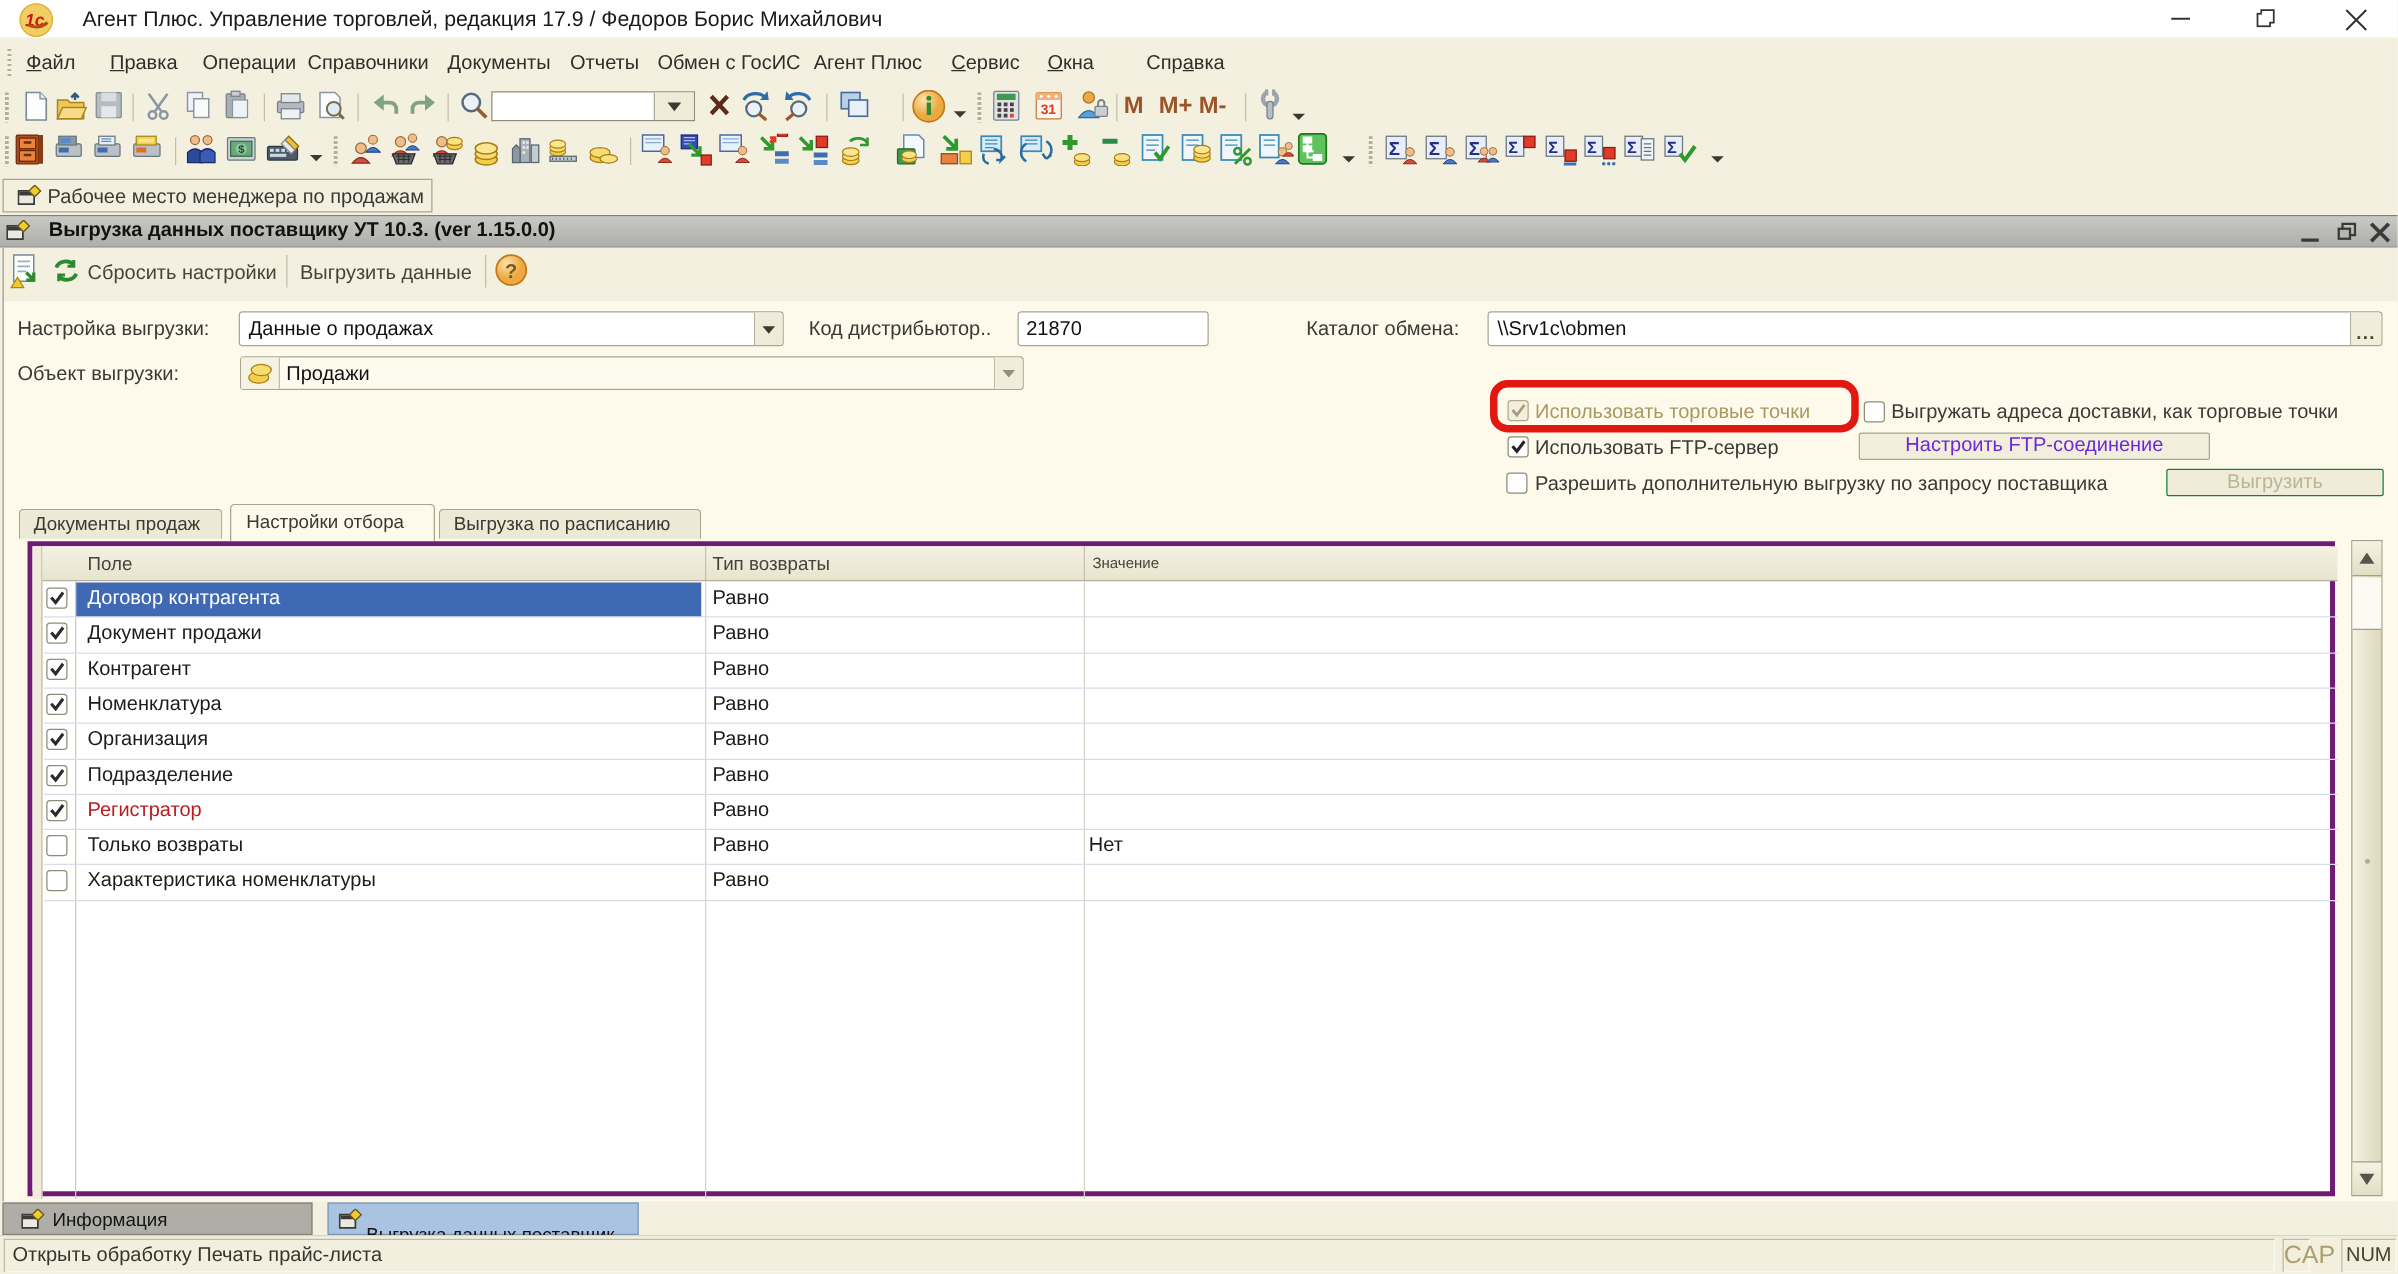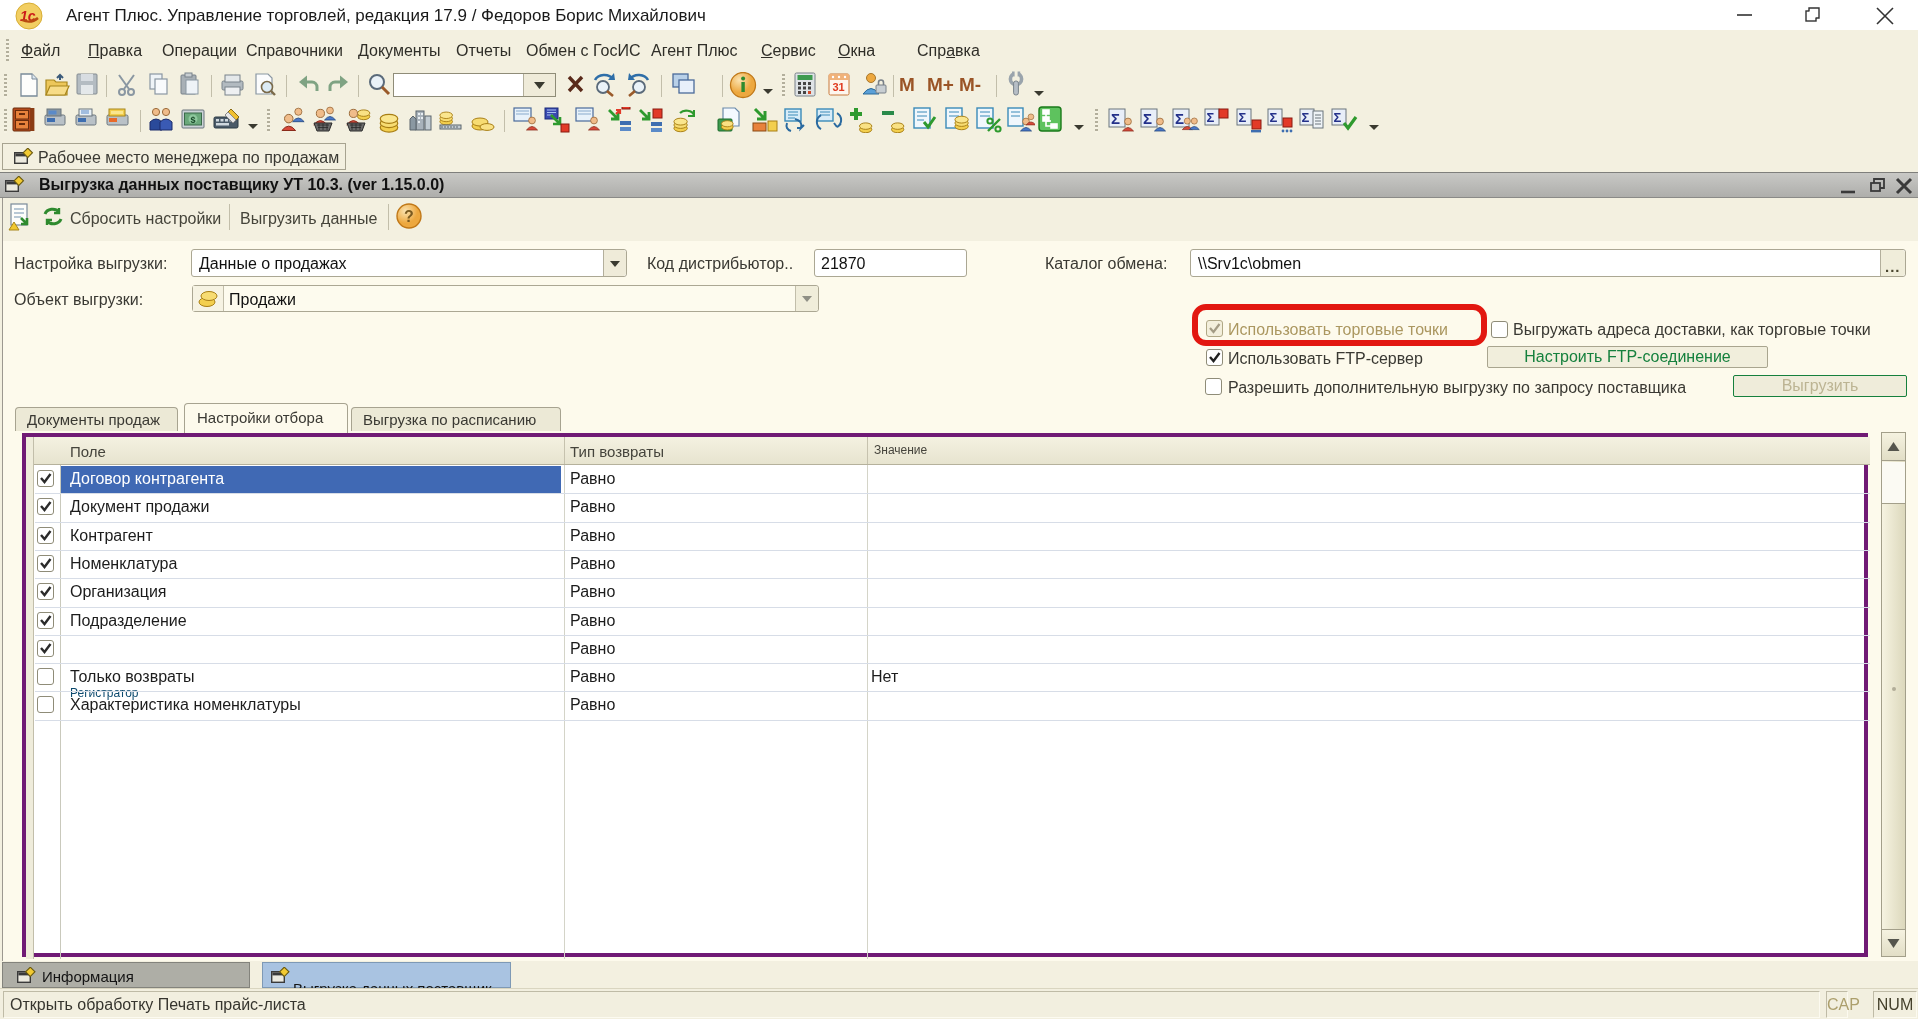"Настроить FTP-соединение" div.a { color: #15803d -> #6d28d9 }
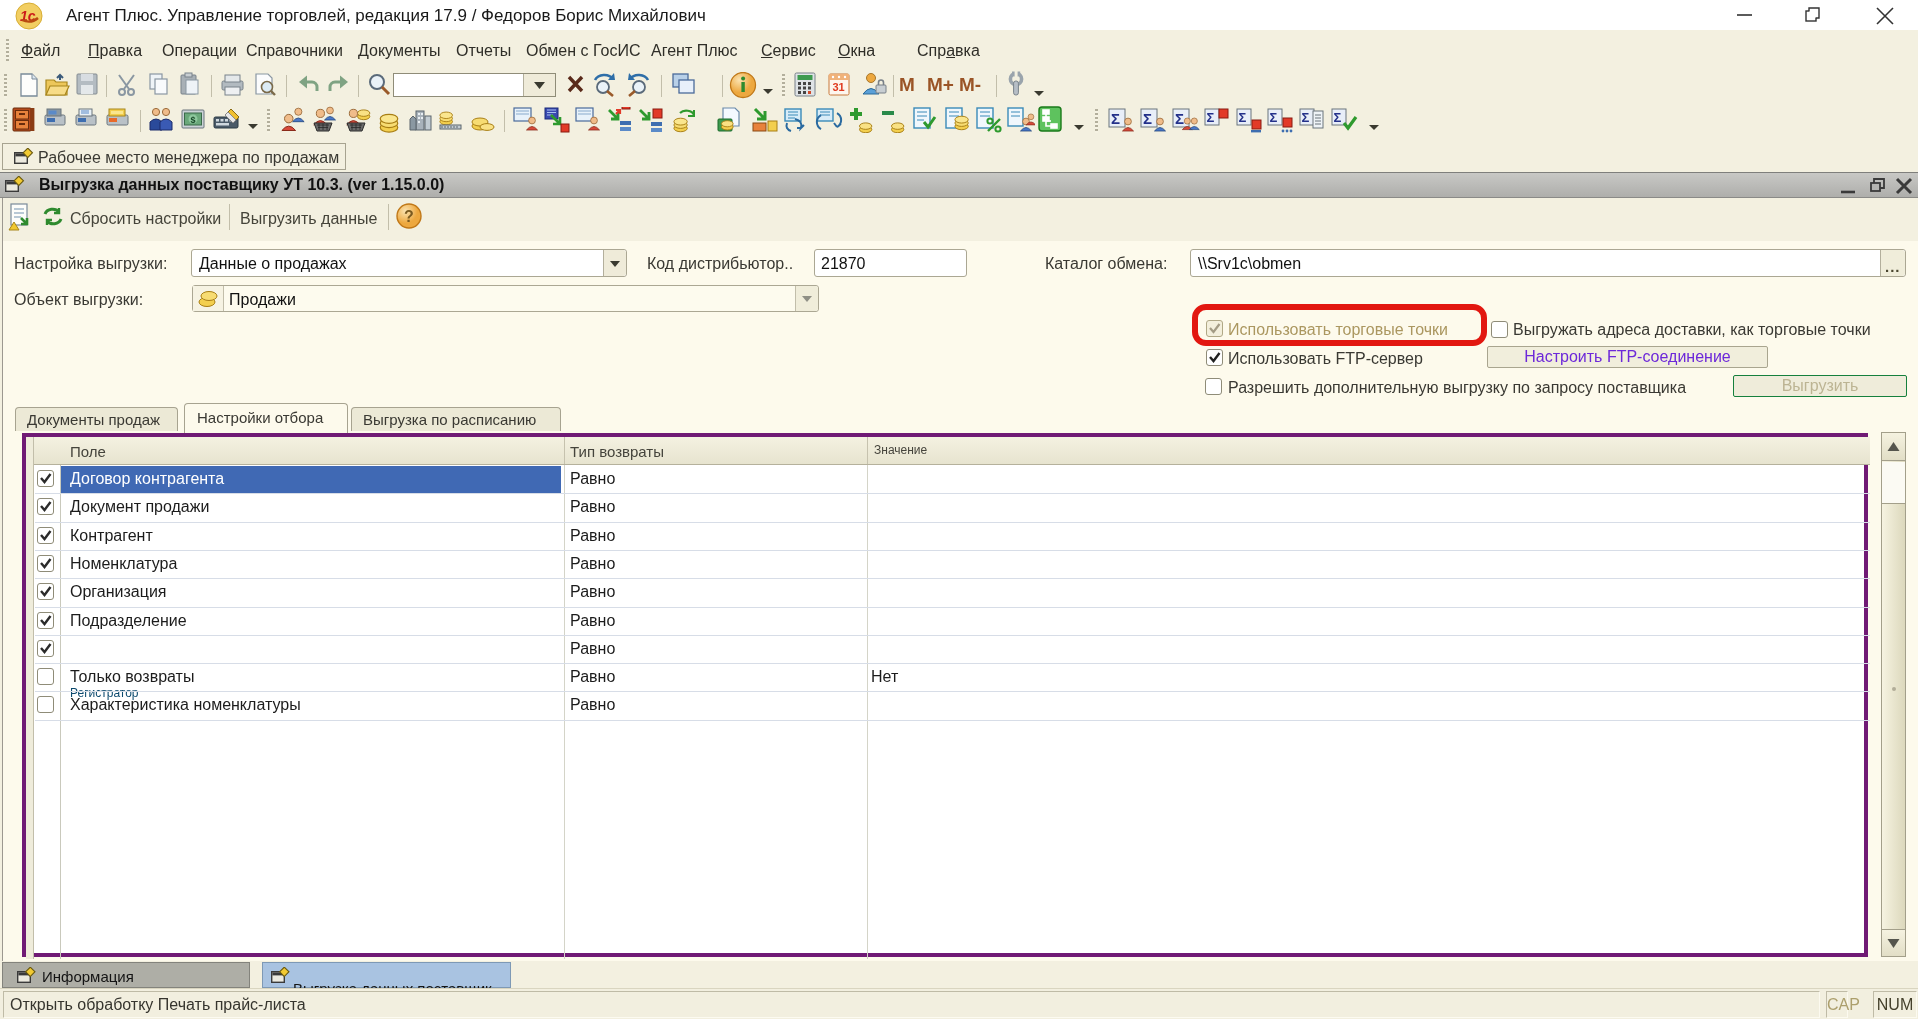"Регистратор" div.a { color: #0c4a6e -> #b91c1c; font-size: 12px -> 16px; margin-top: 46px -> none }
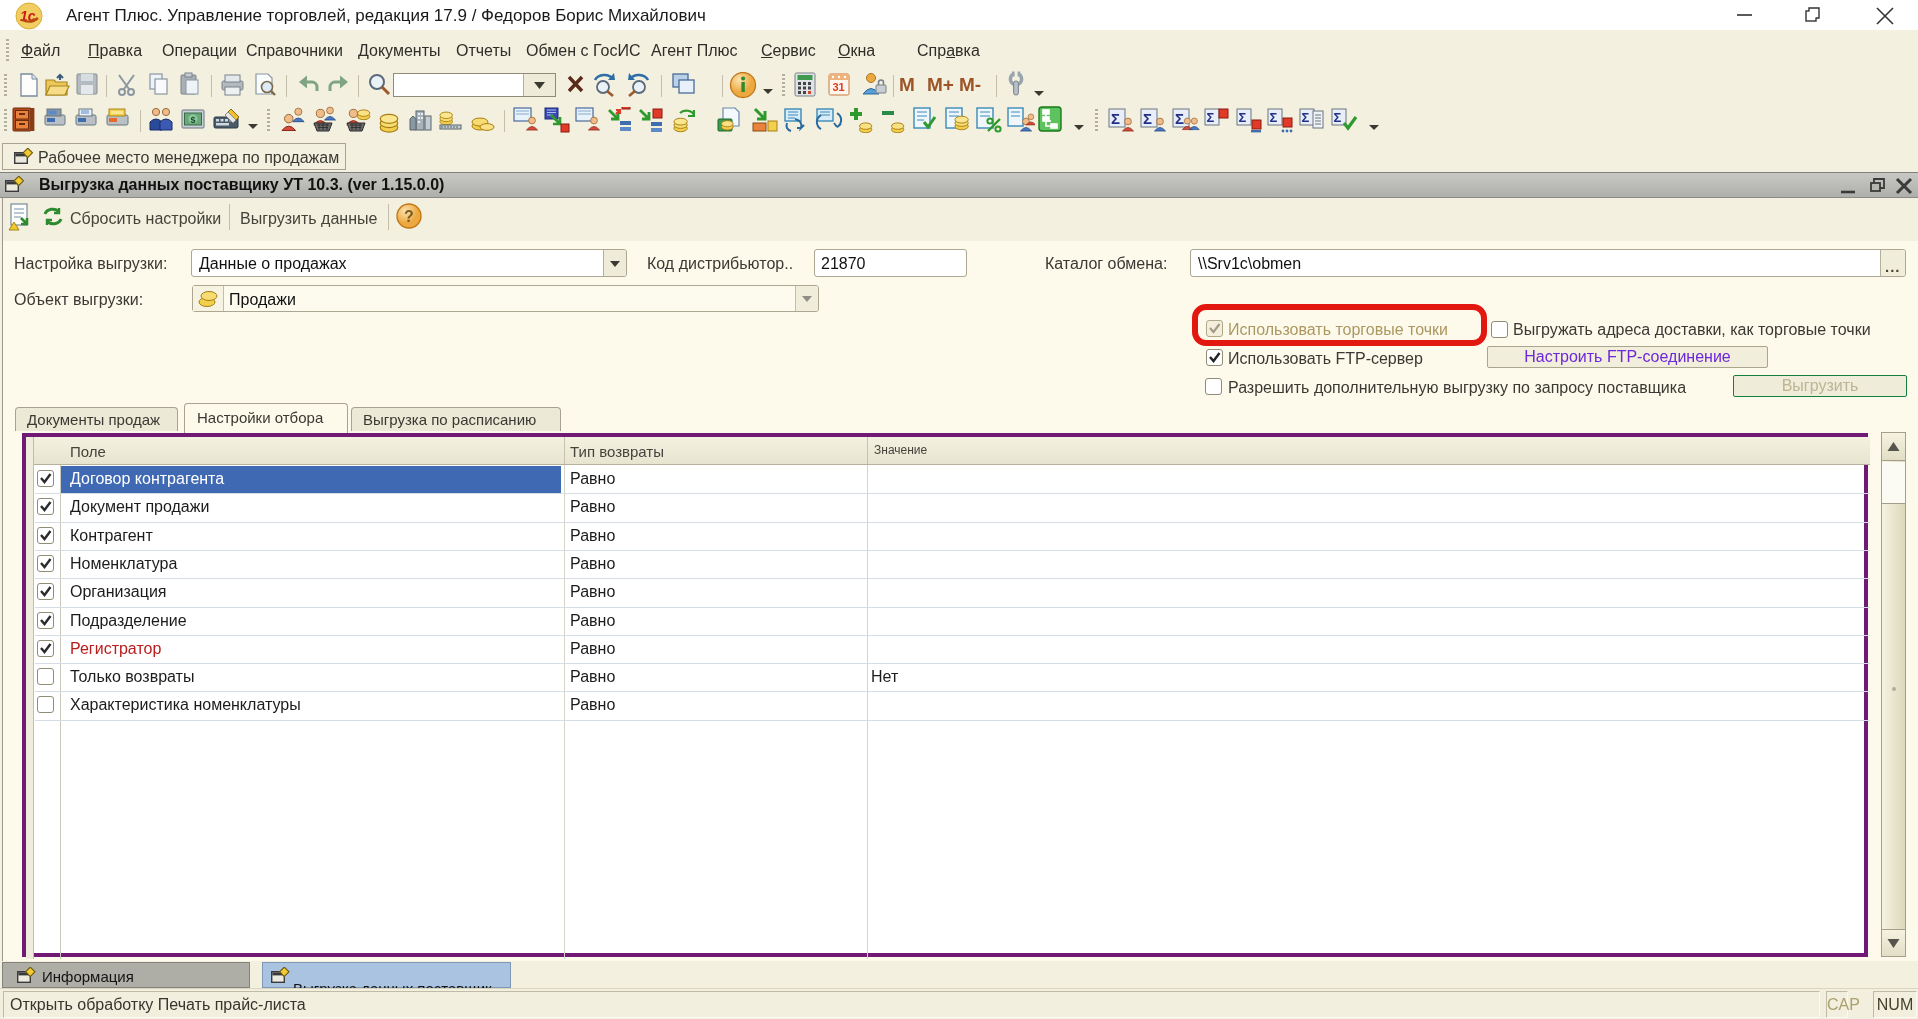"CAP" div.a { font-size: 16px -> 20px }
